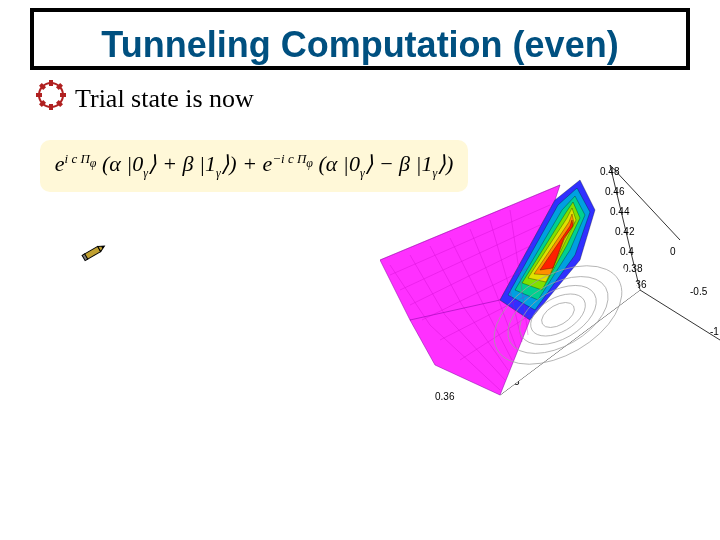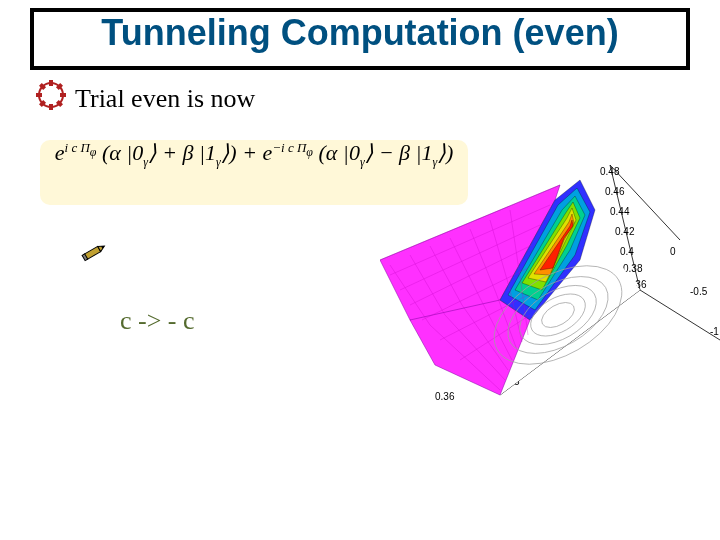"Tunneling Computation (even)" .title-box { align-items: flex-start -> flex-end }
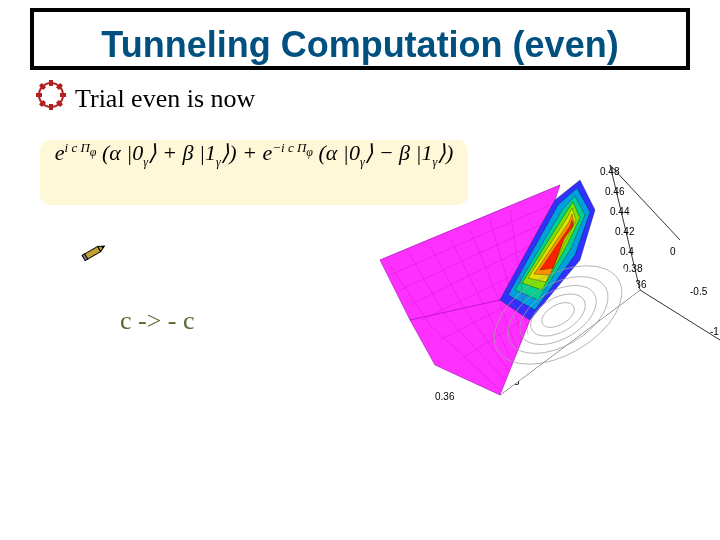"Trial even is now" div.line1 { text: even -> state }
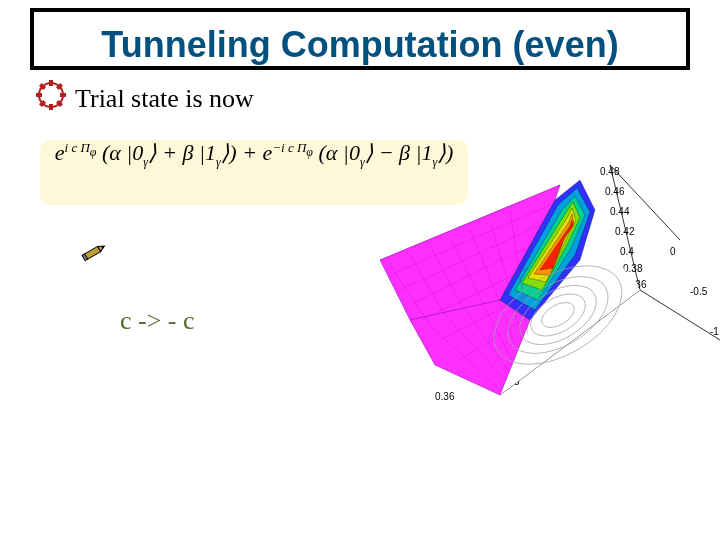"ei c Πφ (α |0γ⟩" .formula-box { align-items: flex-start -> center; height: 65px -> 52px }
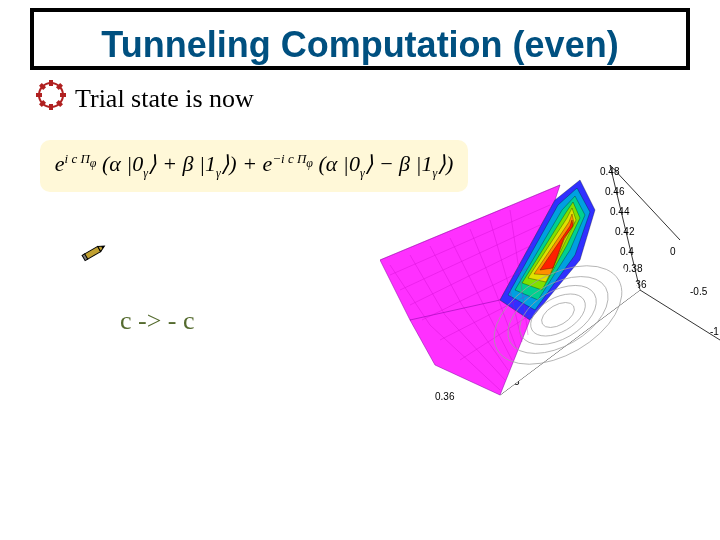"c -> - c" span { html: <span>c -&gt; - c</span> -> none }
